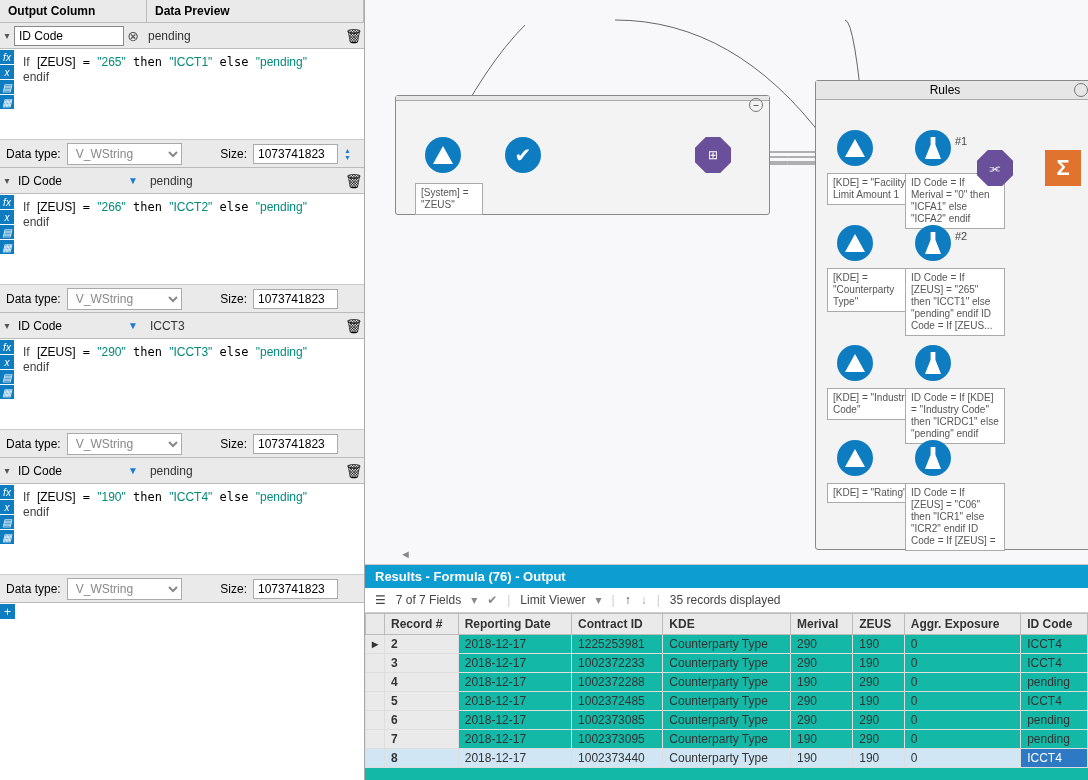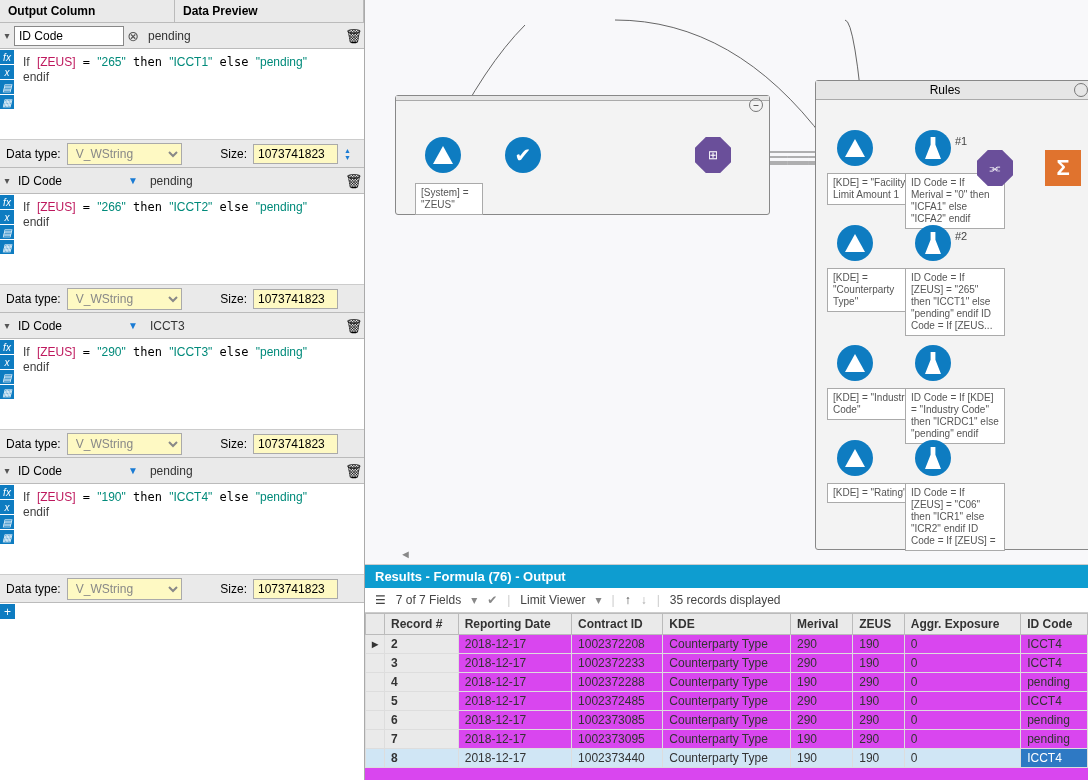"Output Column" .col-hdr-a { width: 175px -> 147px }
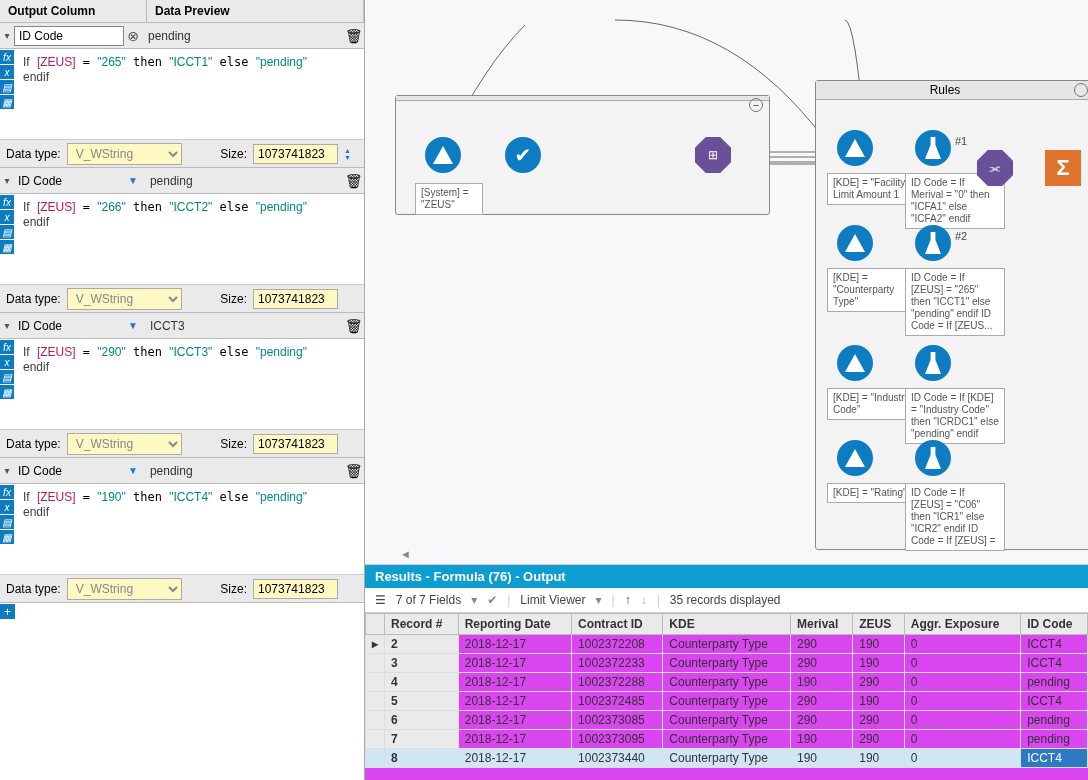"[ZEUS]" .code .var { color: #be185d -> #000000 }
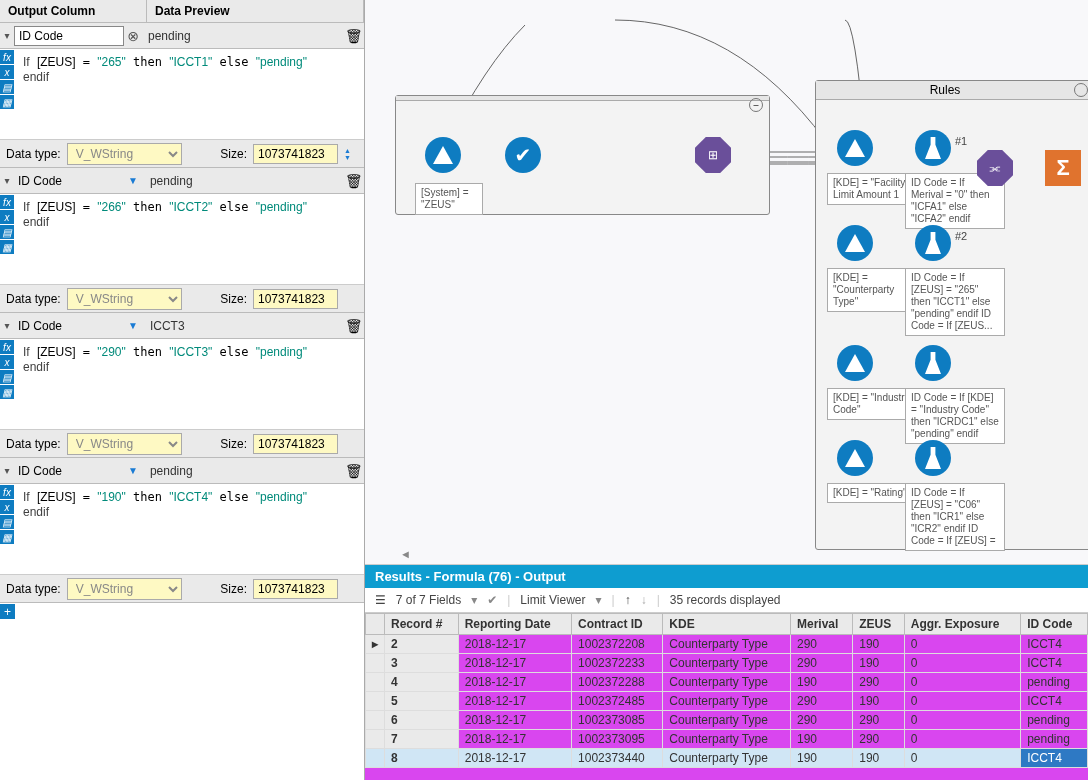"V_WString" .formula-footer select,.formula-footer input { background: #fef9c3 -> #ffffff }
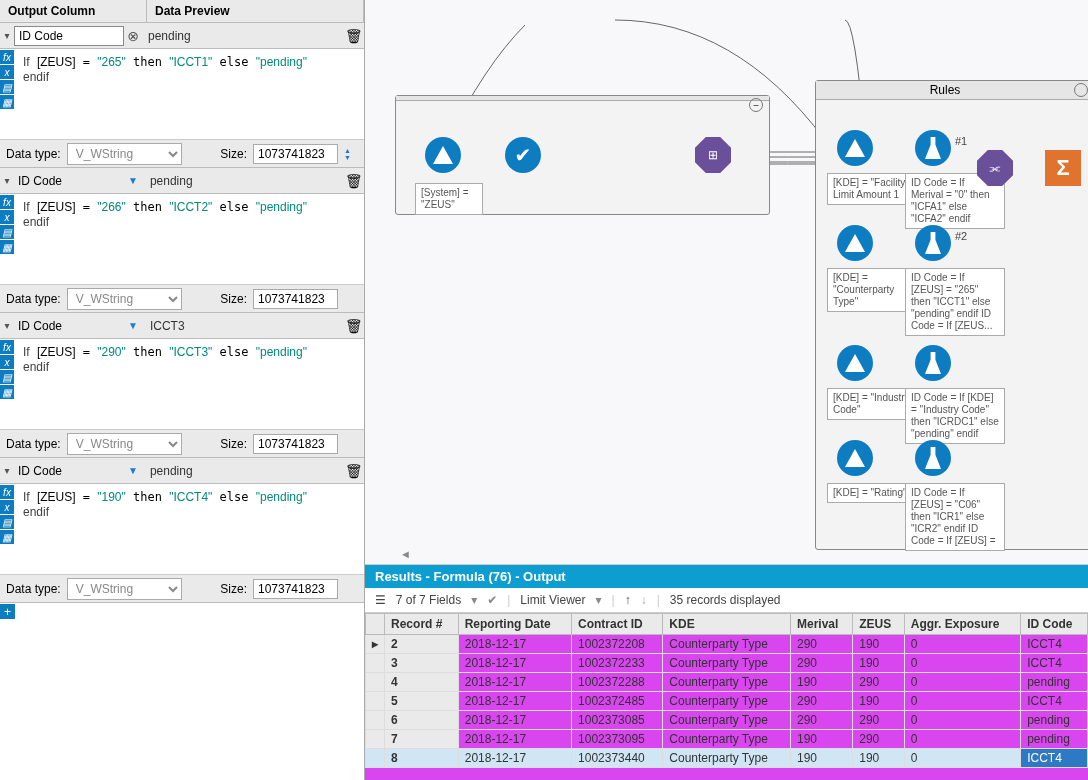"Results - Formula (76) -" .results-area { background: #d946ef -> #14b8a6 }
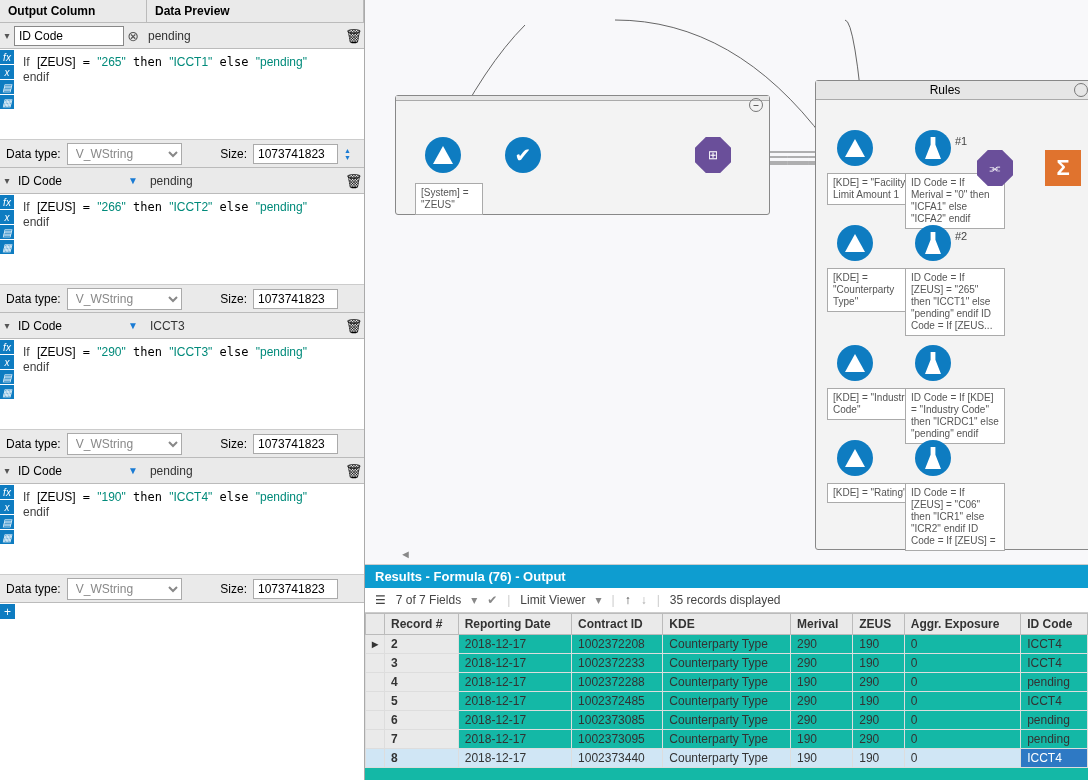"1002372208" td { text: 1002372208 -> 1225253981 }
